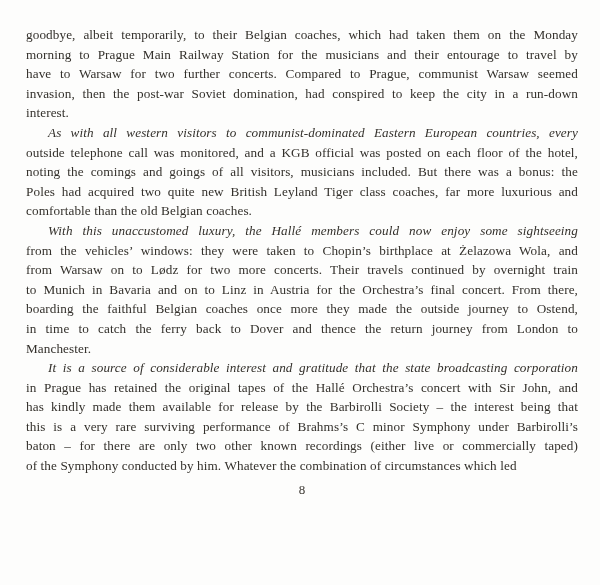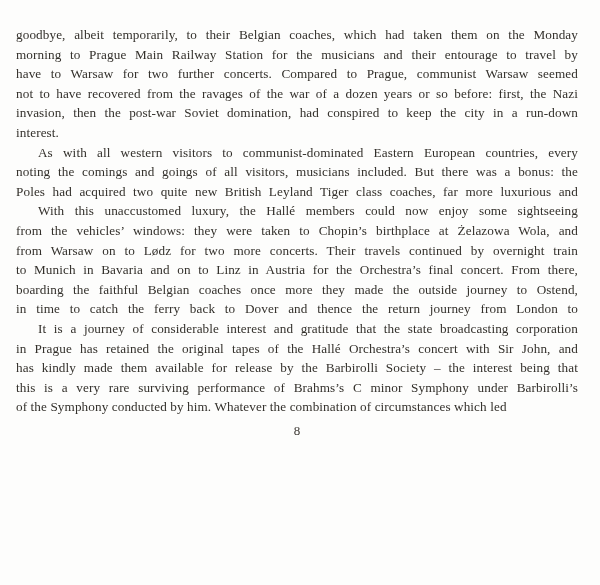"goodbye, albeit temporarily, to their" .page { padding: 25px 22px 0 16px -> 25px 22px 0 26px }
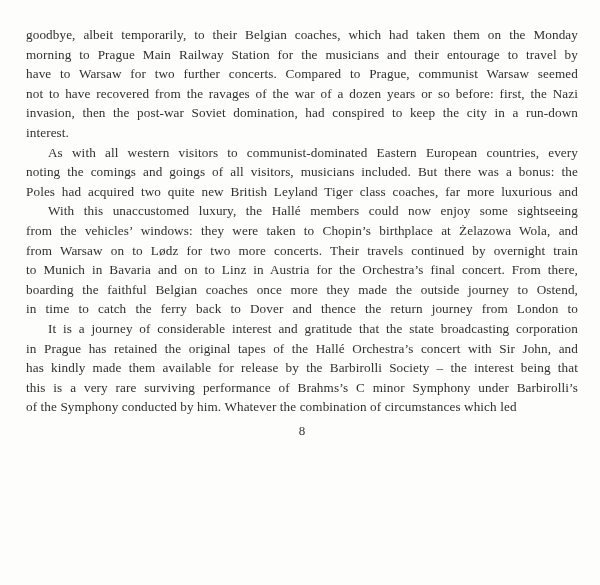"not to have recovered from" div.line { html: <div>not to have recovered from the ravages of the war of a dozen years or so before: first, the Nazi</div> -> none }
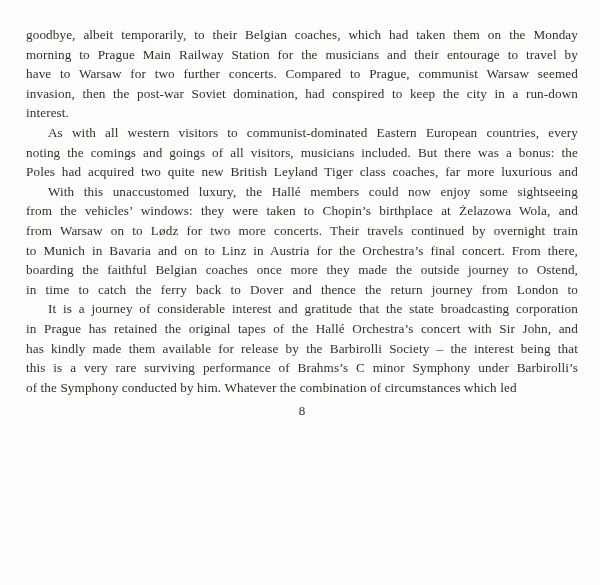"As with all western visitors" .para.indent .line:first-child { font-style: none -> italic }
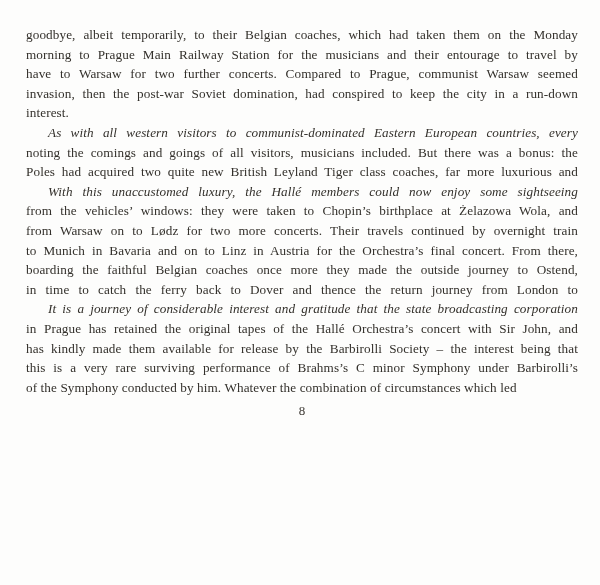"outside telephone call was monitored," div.line { html: none -> <div>outside telephone call was monitored, and a KGB official was posted on each floor of the hotel,</div> }
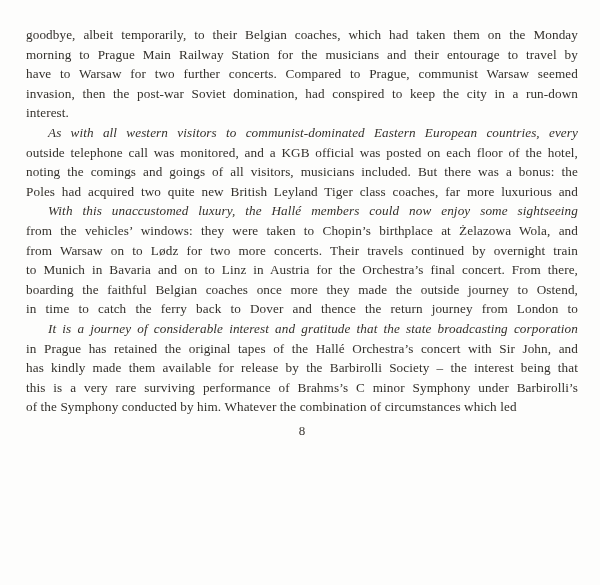"comfortable than the old Belgian" div.line { html: none -> <div>comfortable than the old Belgian coaches.</div> }
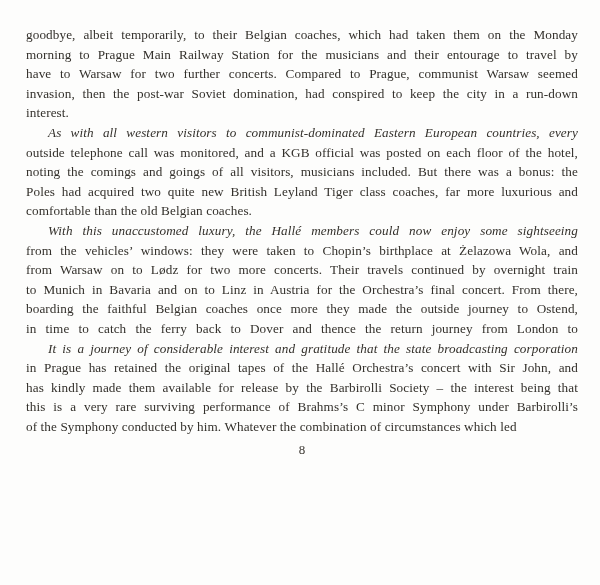"Manchester." div.line { html: none -> <div>Manchester.</div> }
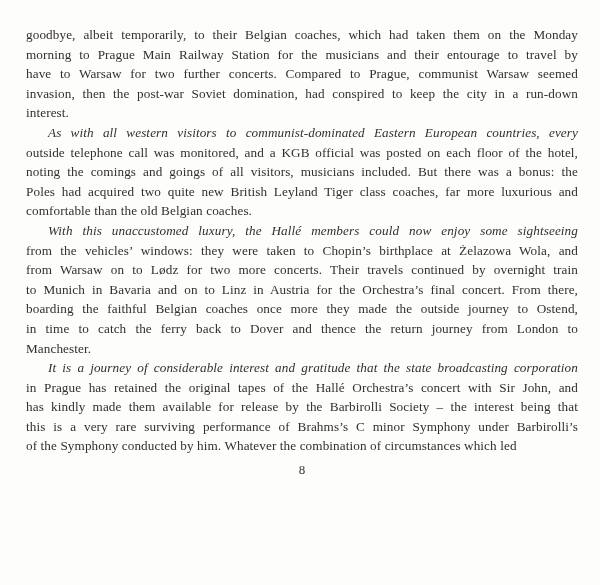"It is a journey of" div.line { text: journey -> source }
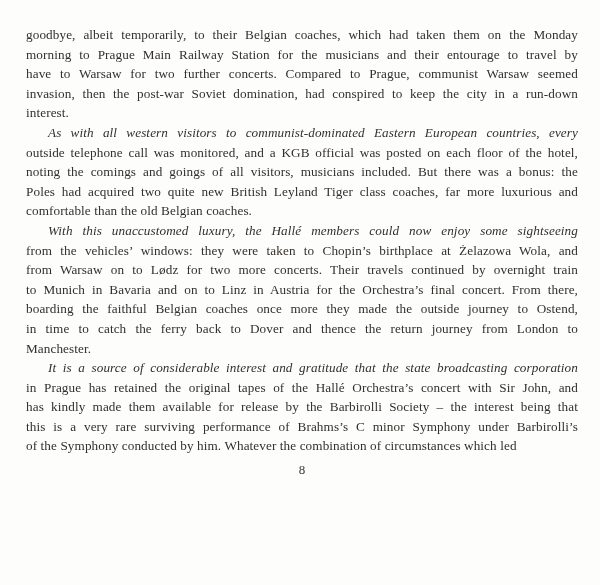"baton – for there are" div.line { html: none -> <div>baton – for there are only two other known recordings (either live or commercially taped)</div> }
